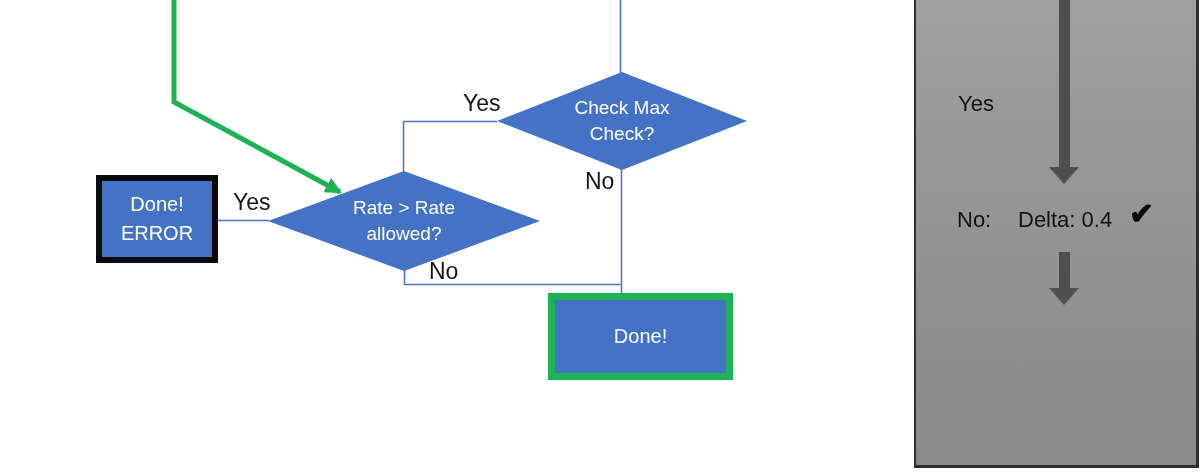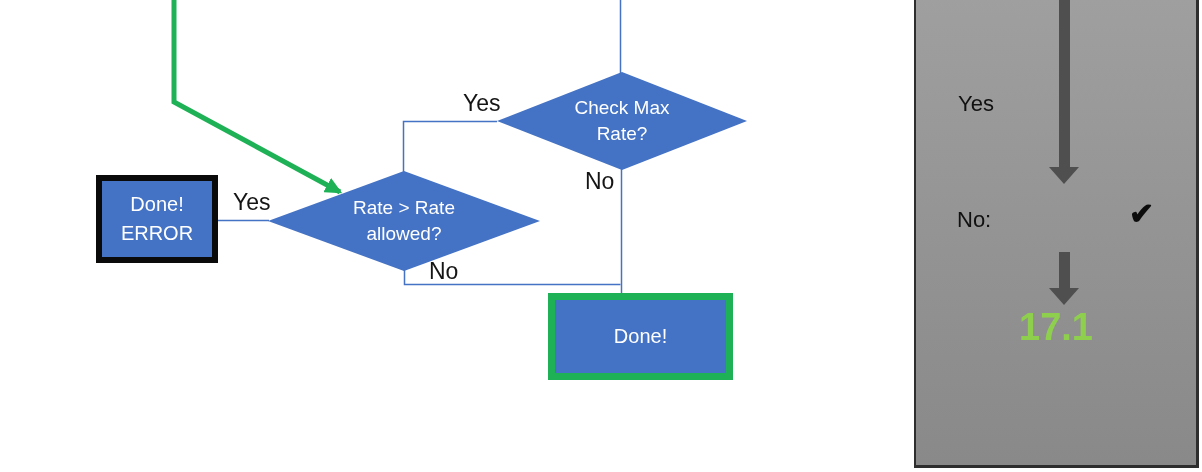"Rate?" span { text: Rate -> Check }
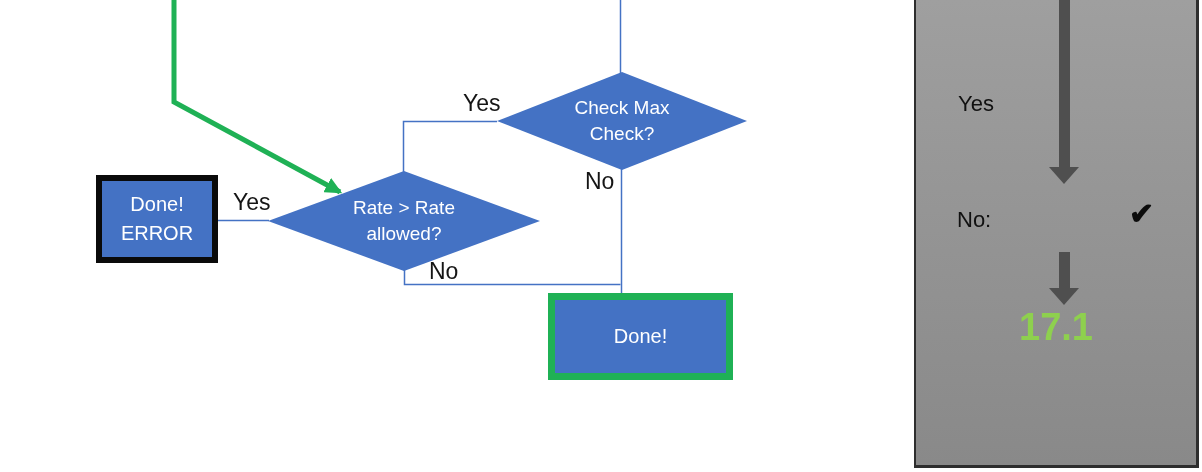"Delta: 0.4" div.panel-text { html: none -> <div>Delta: 0.4</div> }
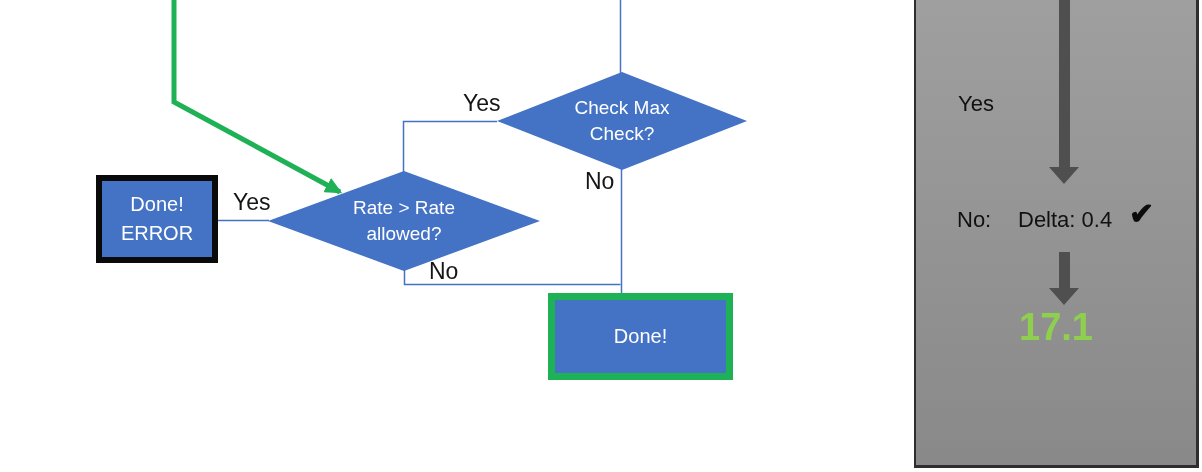"17.1" div.result { html: <div>17.1</div> -> none }
